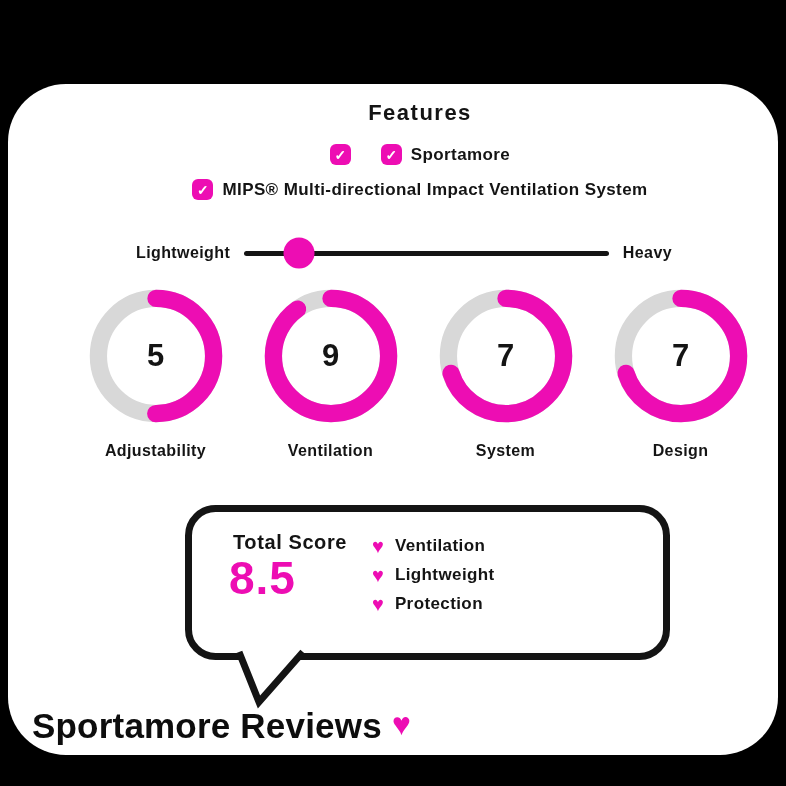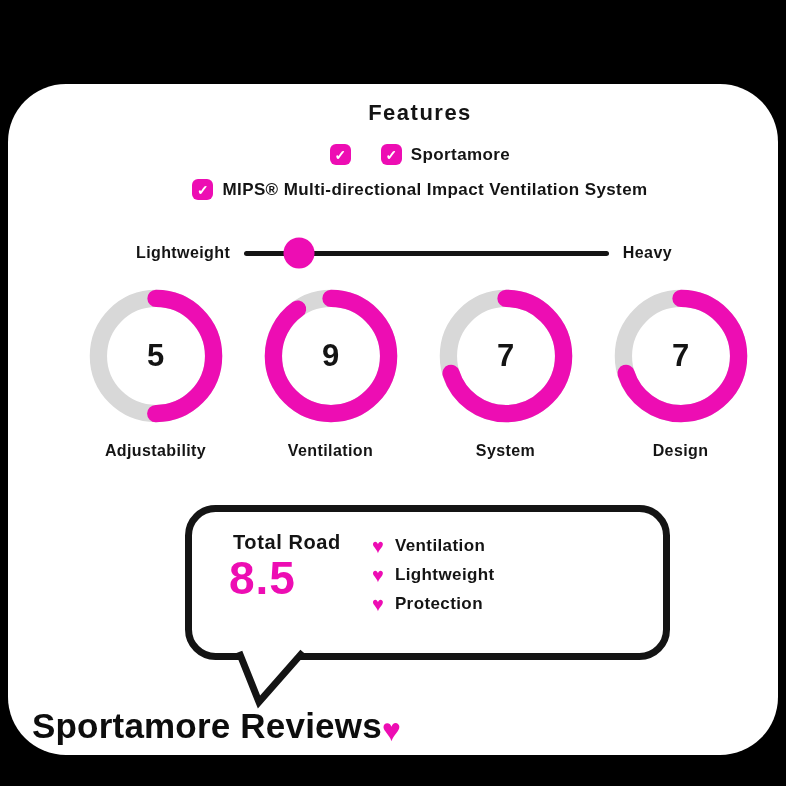"Total Road" div.total-label { text: Road -> Score }
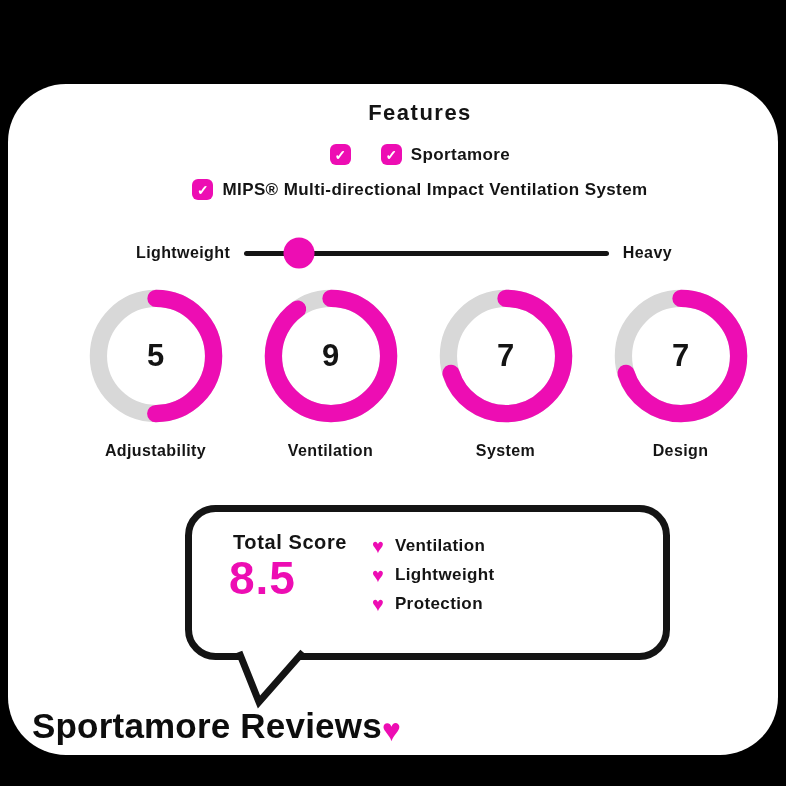"Sportamore Reviews" .footer { align-items: flex-end -> flex-start; gap: none -> 10px }
